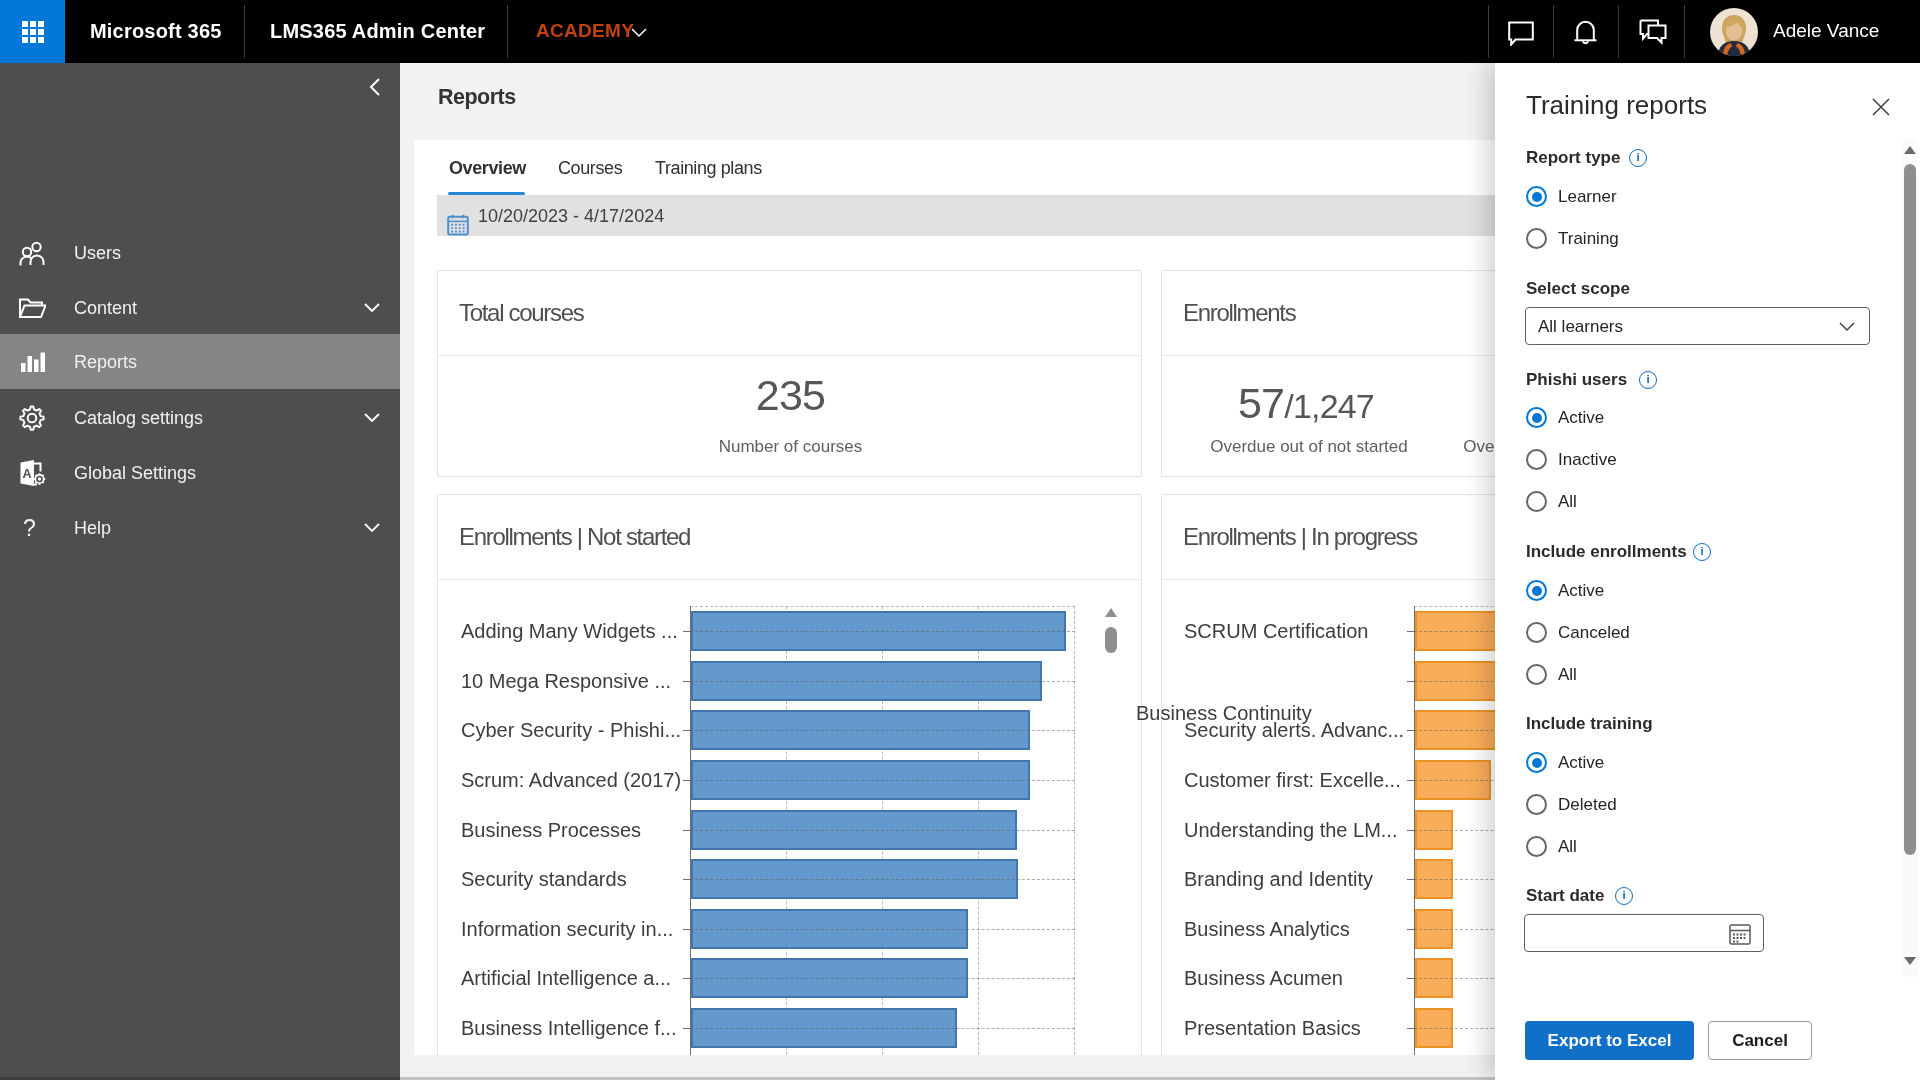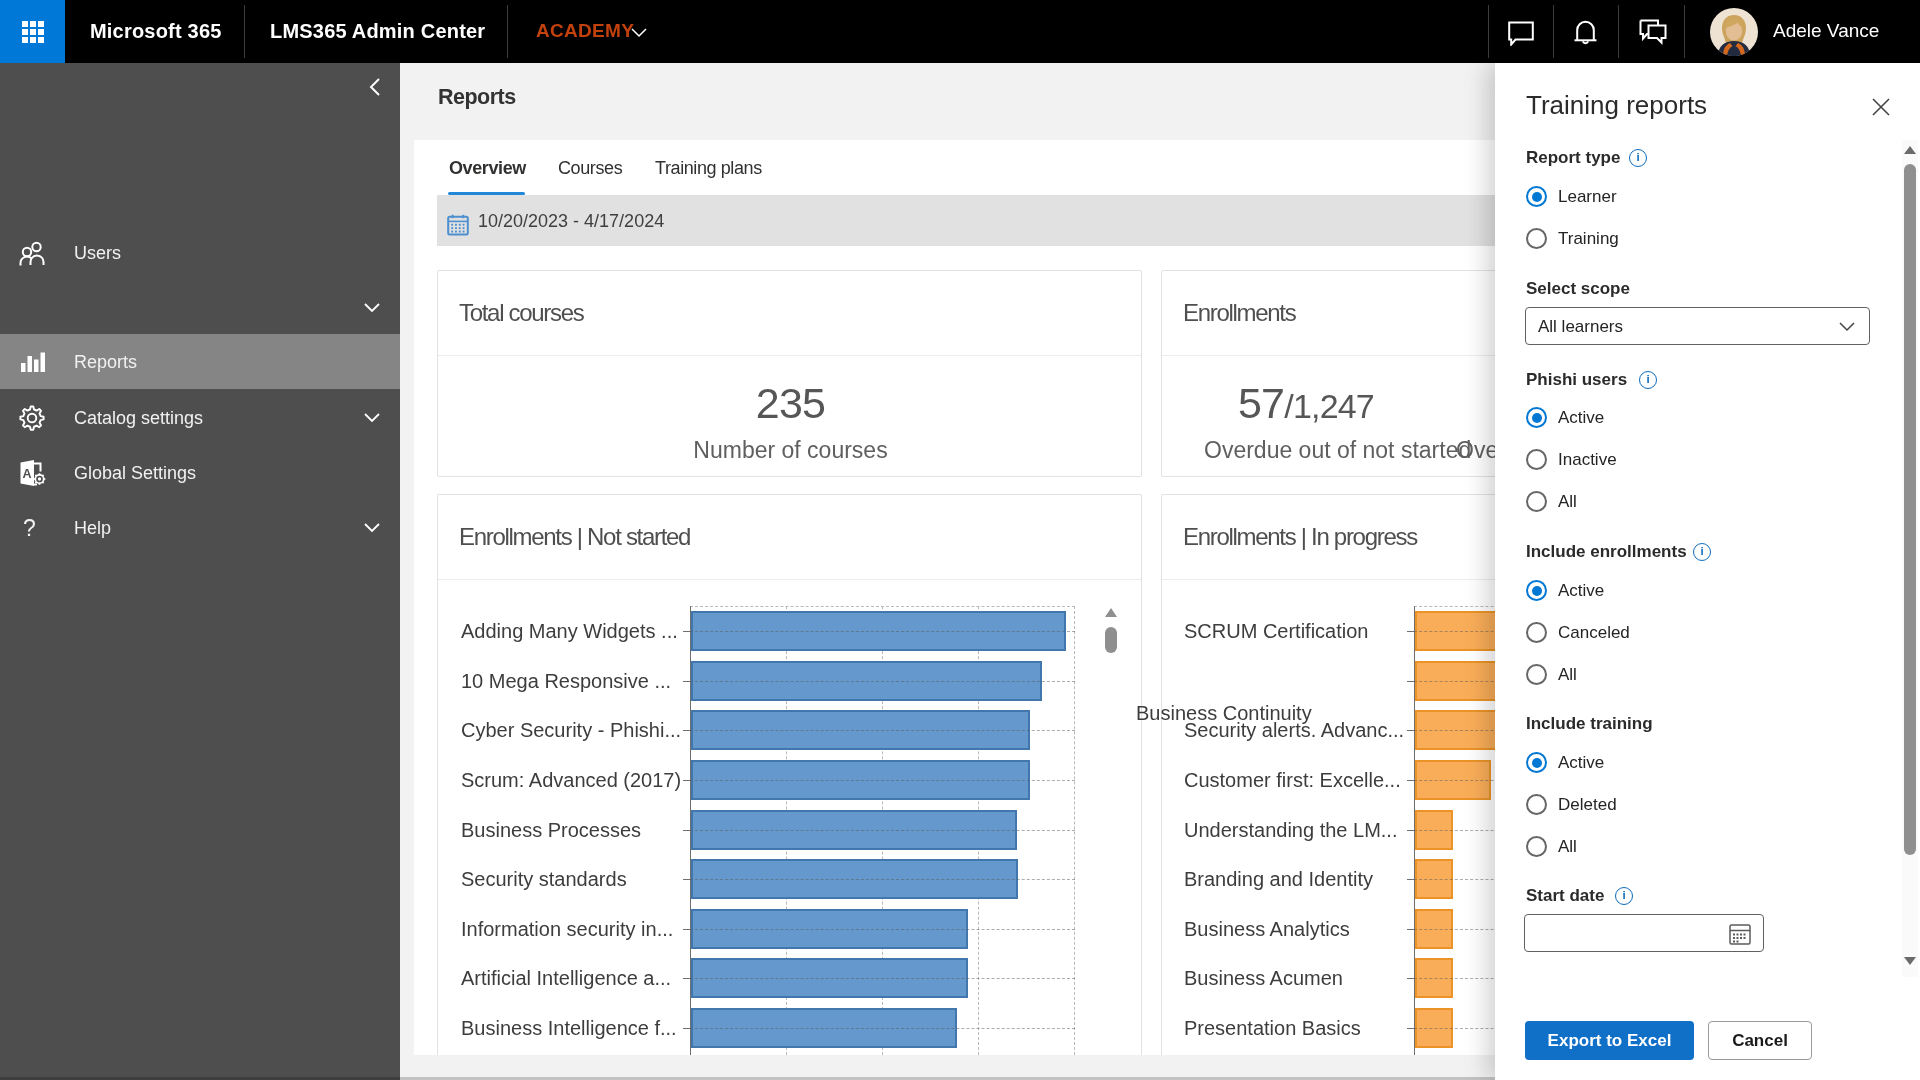"10/20/2023 - 4/17/2024" .datebar { height: 51px -> 41px }
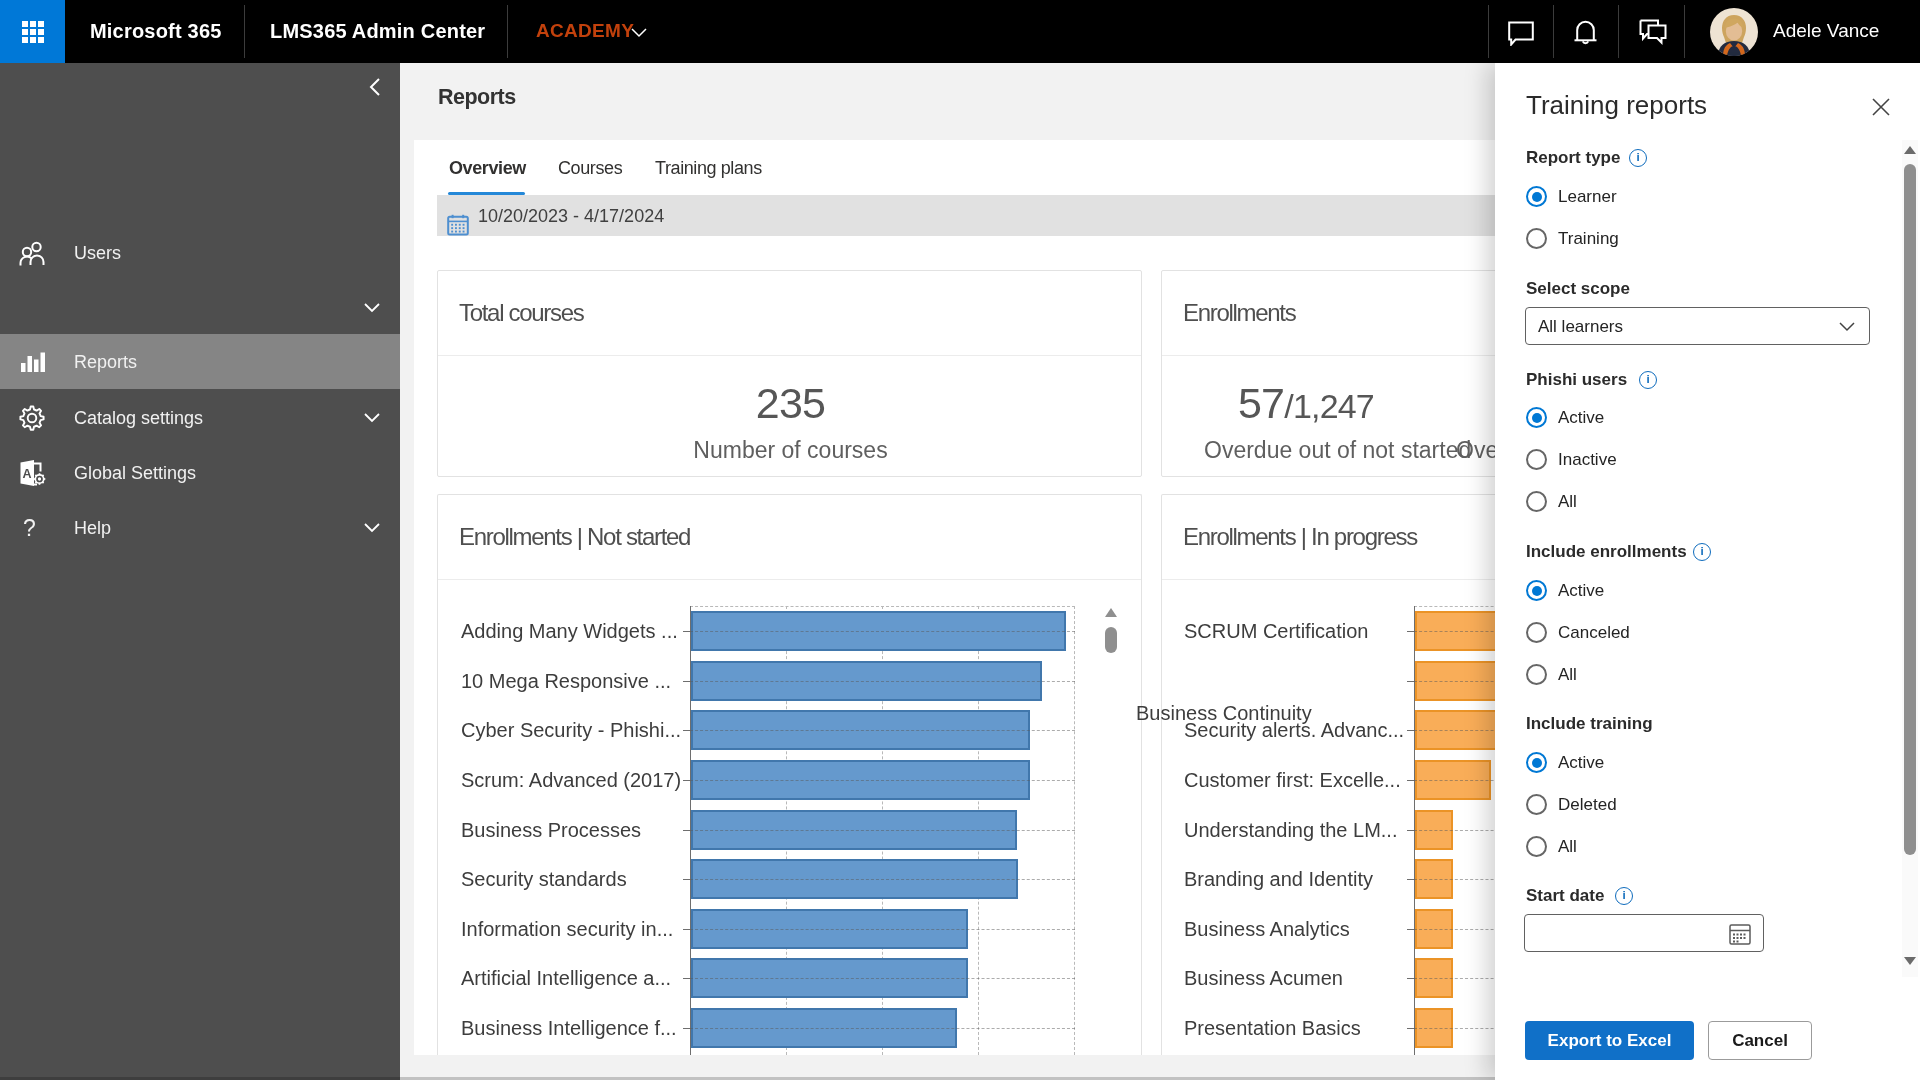"Content" div.sb-item { html: none -> <div> <svg> <path></path> <path></path> </svg> <span>Content</span> </div> }
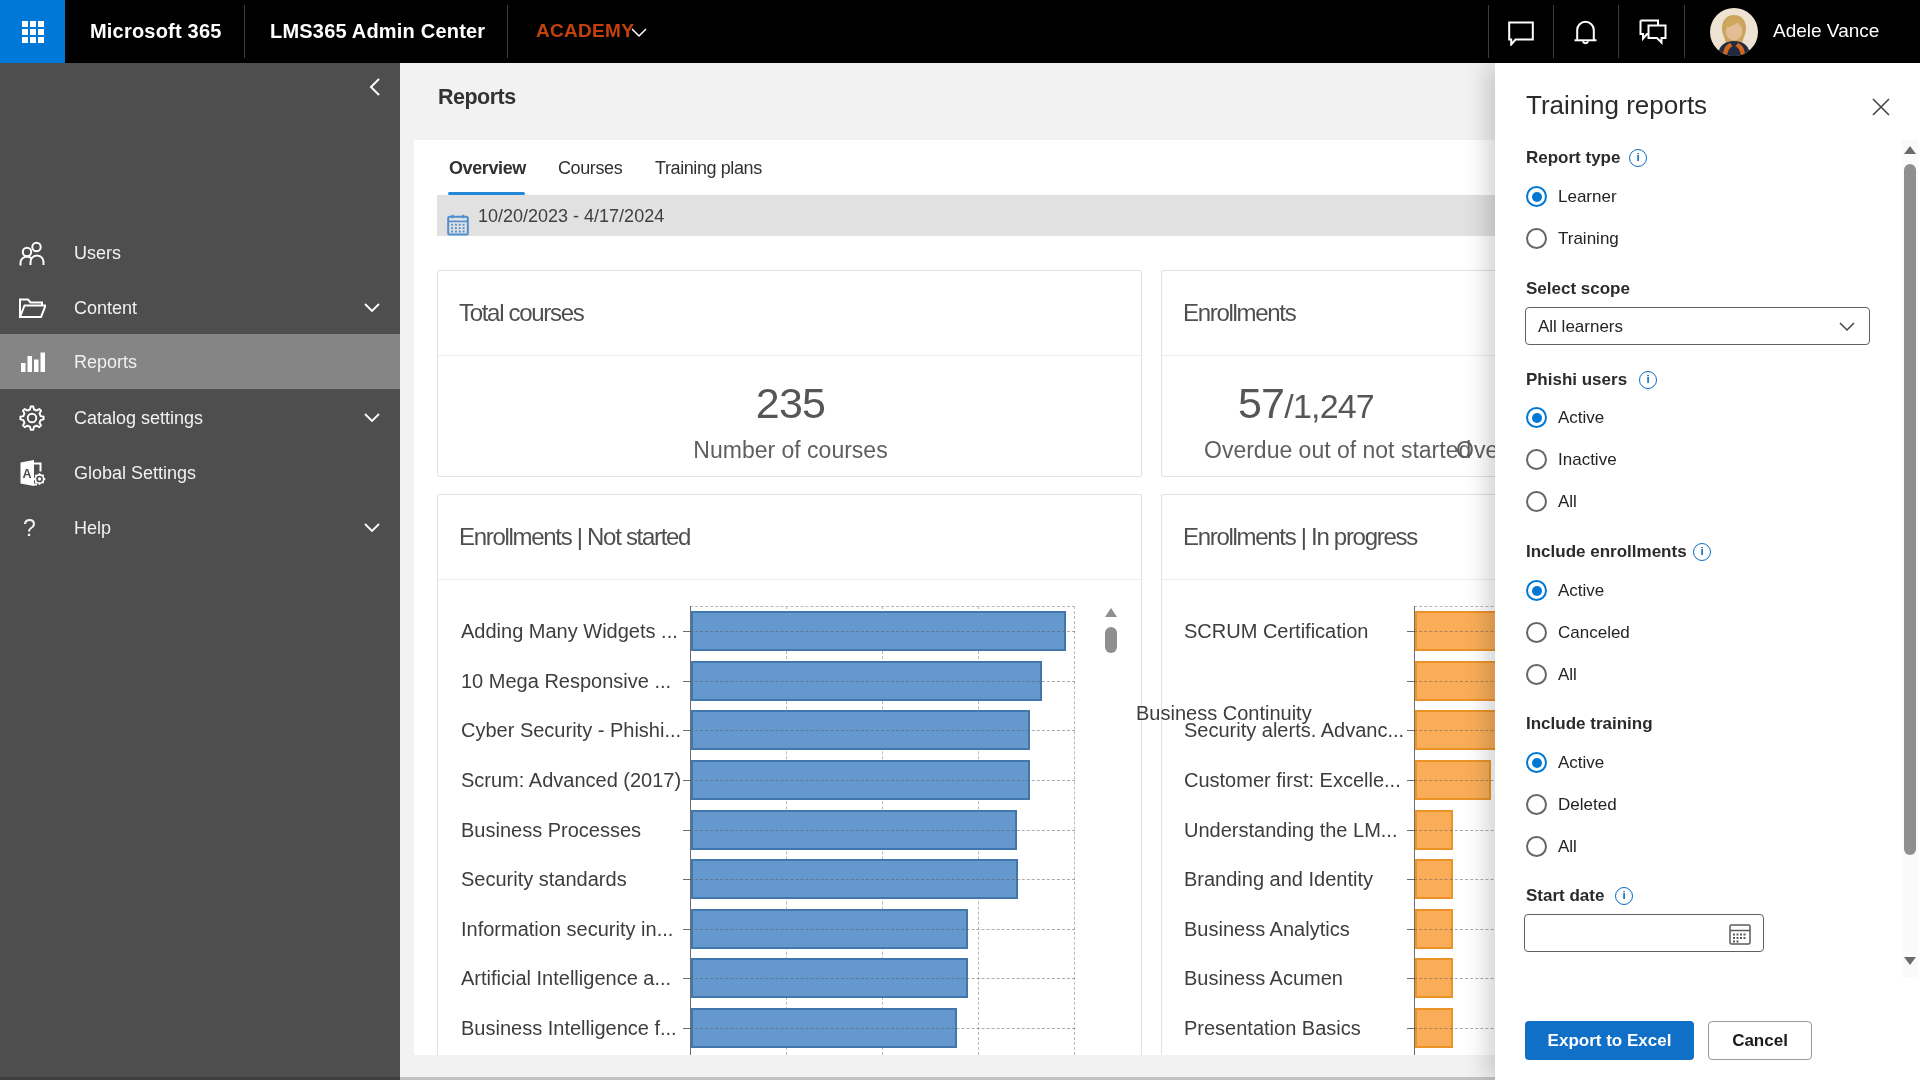"235" div.stat-num { top: 108px -> 100px }
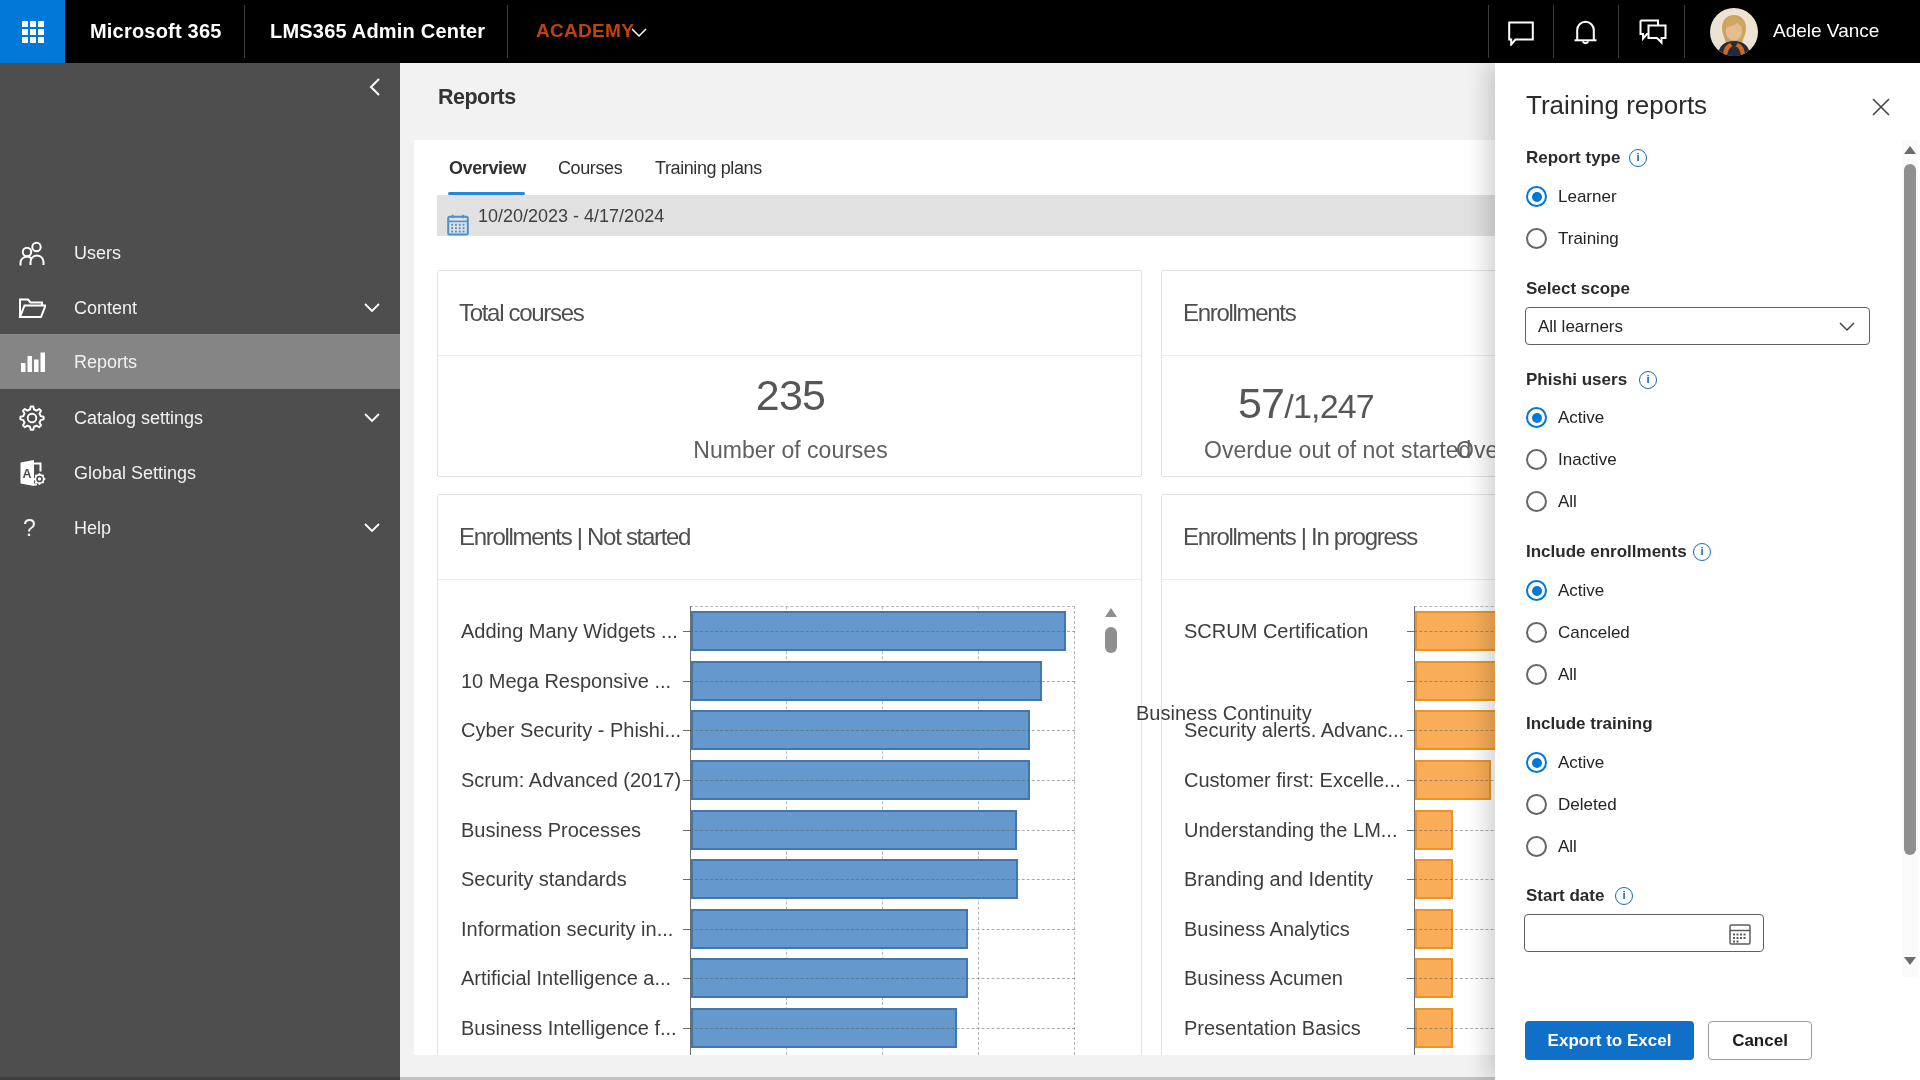"Number of courses" .stat-lbl { font-size: 23px -> 17px }
